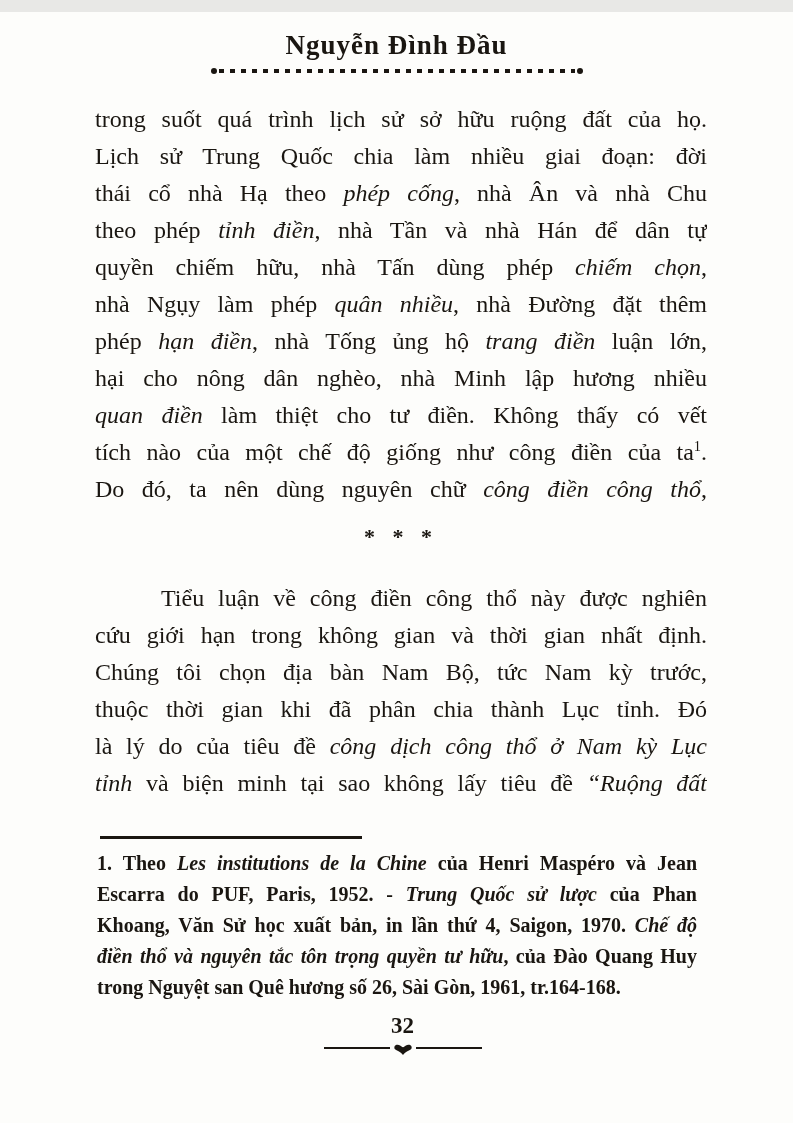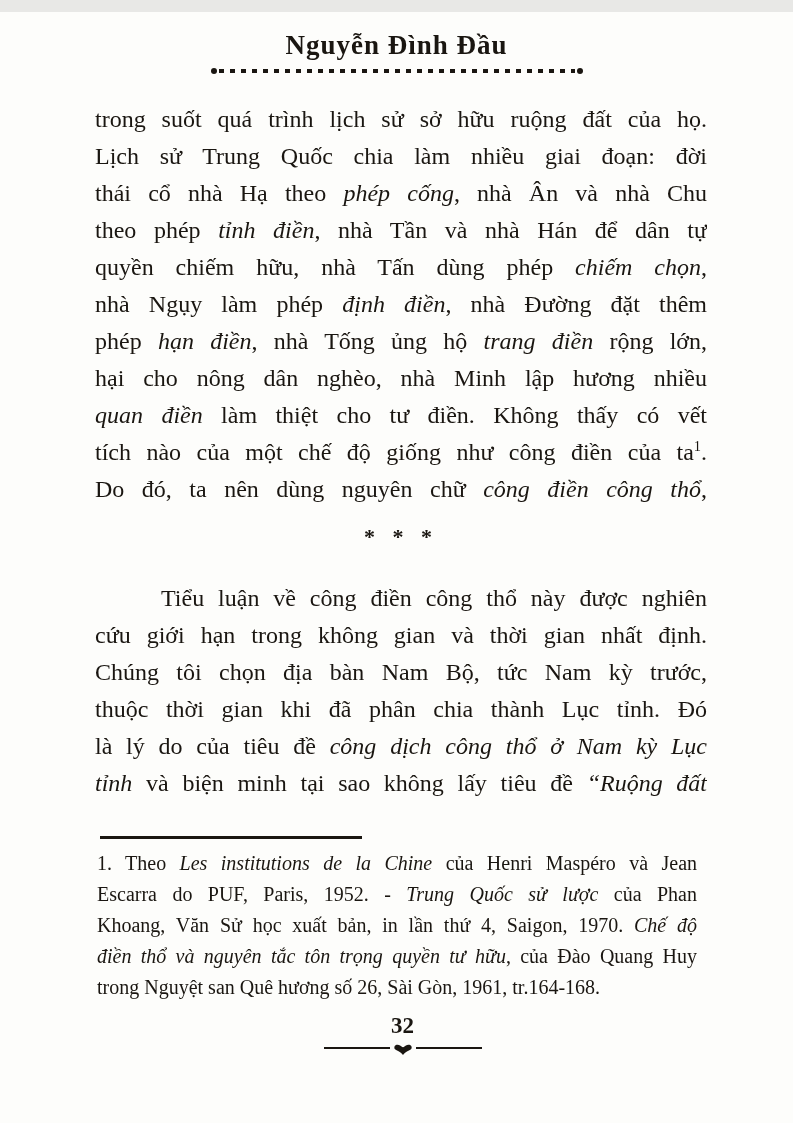"định điền" i { text: định điền -> quân nhiều }
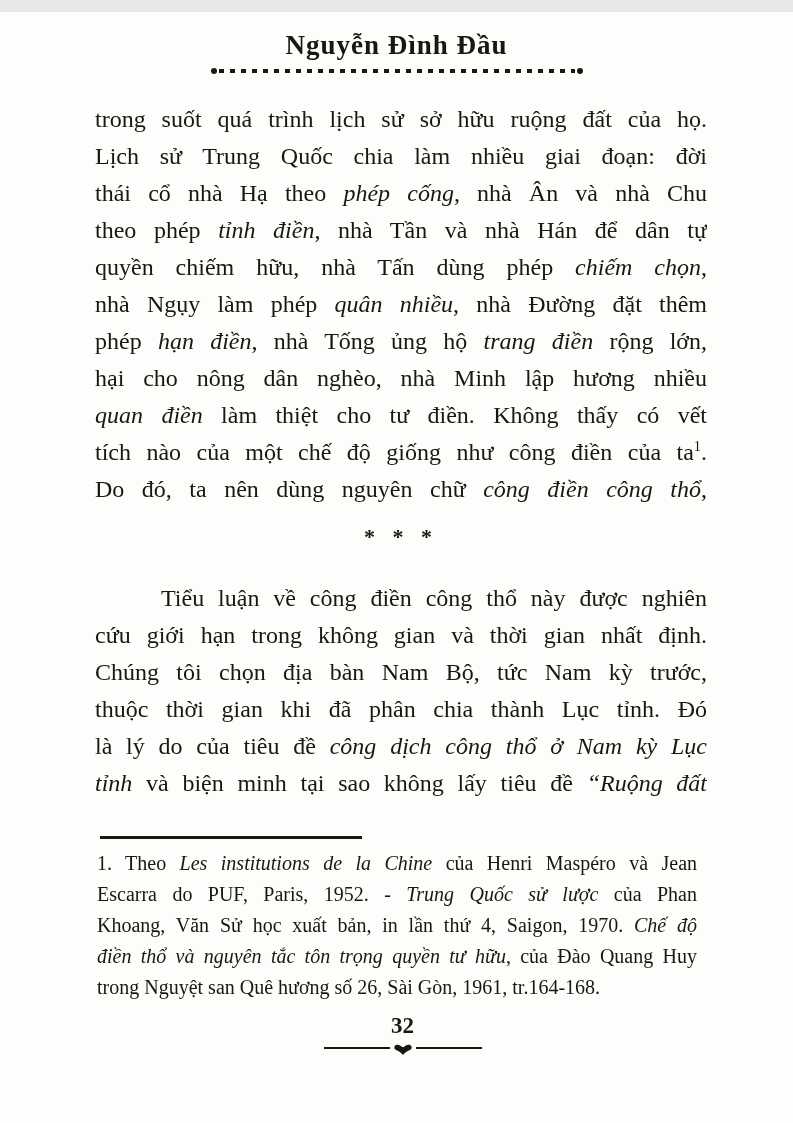"rộng lớn," span { text: rộng -> luận }
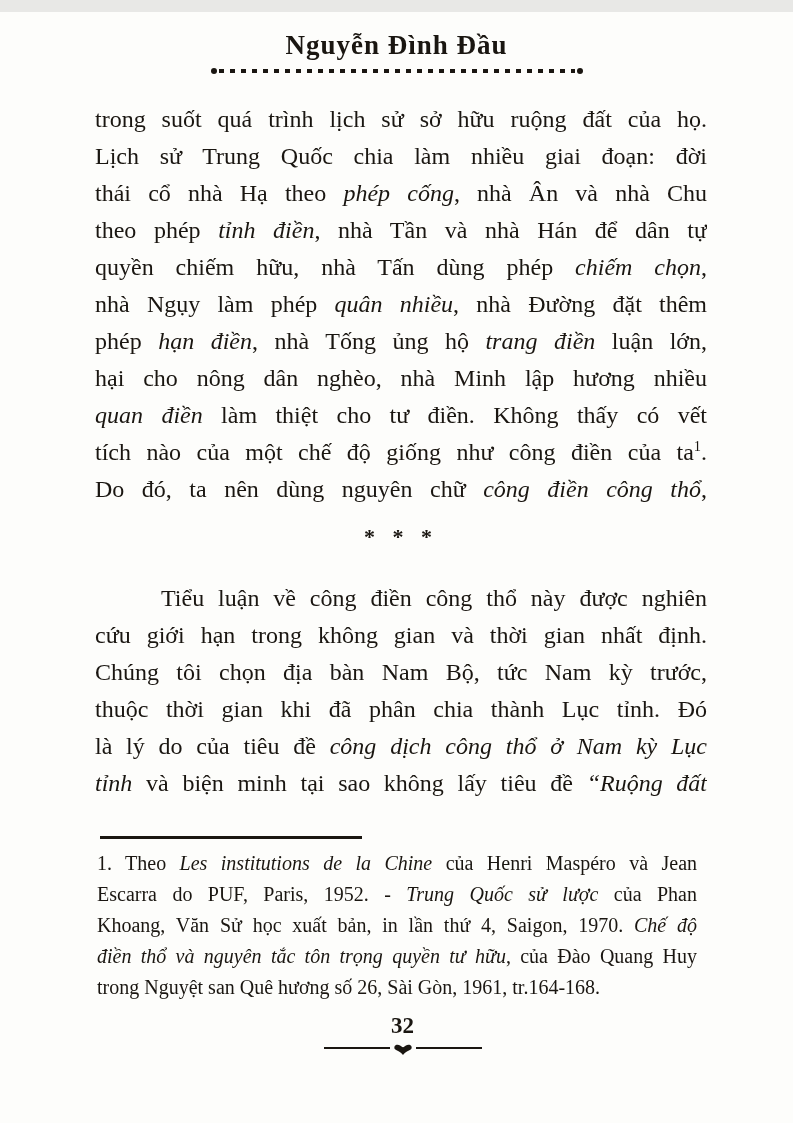"1. Theo Les institutions de" .footnote { font-weight: none -> bold }
